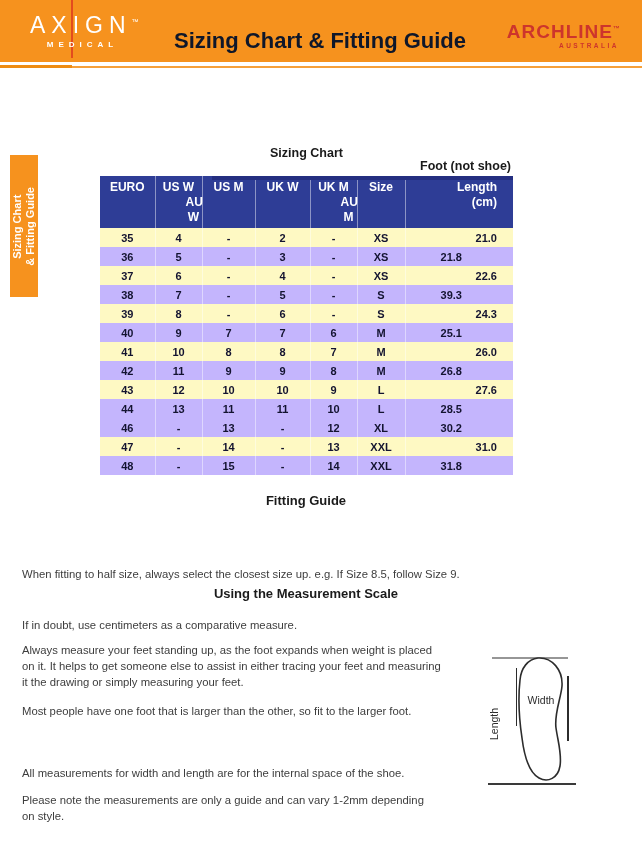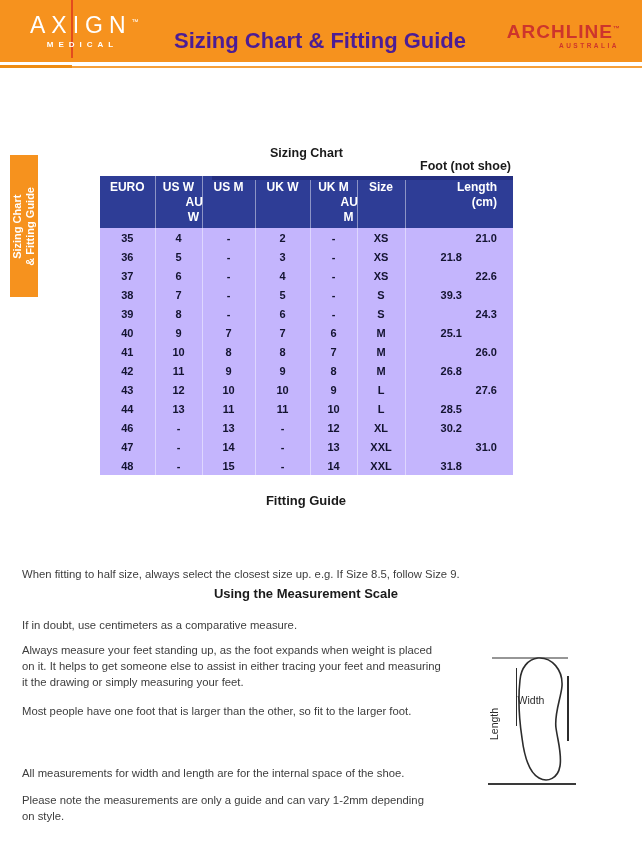"Sizing Chart & Fitting Guide" .banner-title { color: #4c1d95 -> #0f172a }
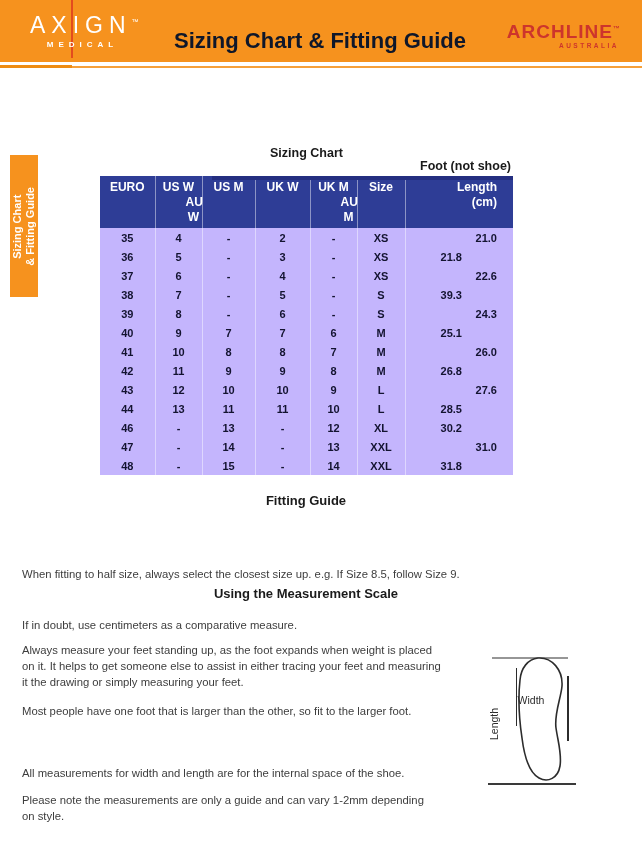"35" table.sizing tr.dark td { background: #c4b5fd -> #fef9c3 }
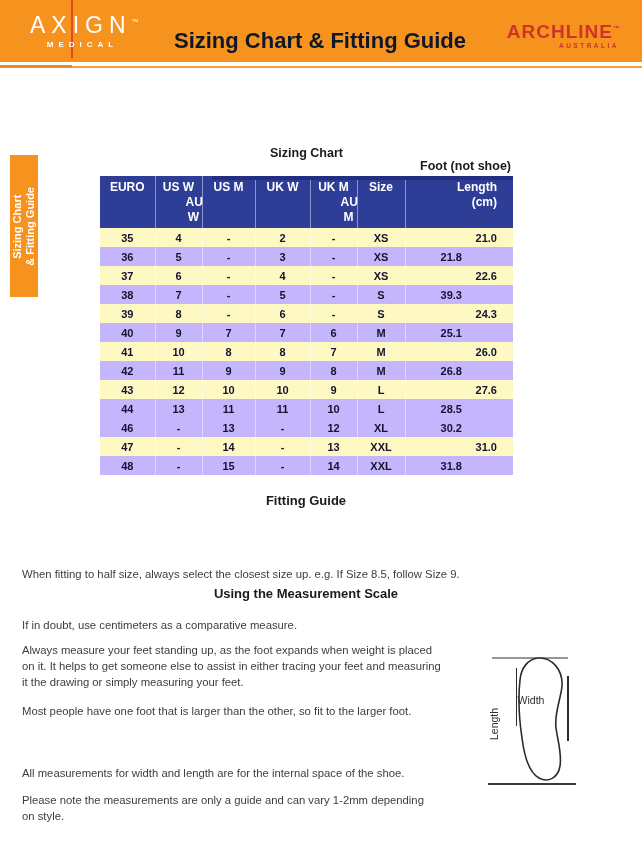"Width" .d-width { left: 28px -> 38px }
